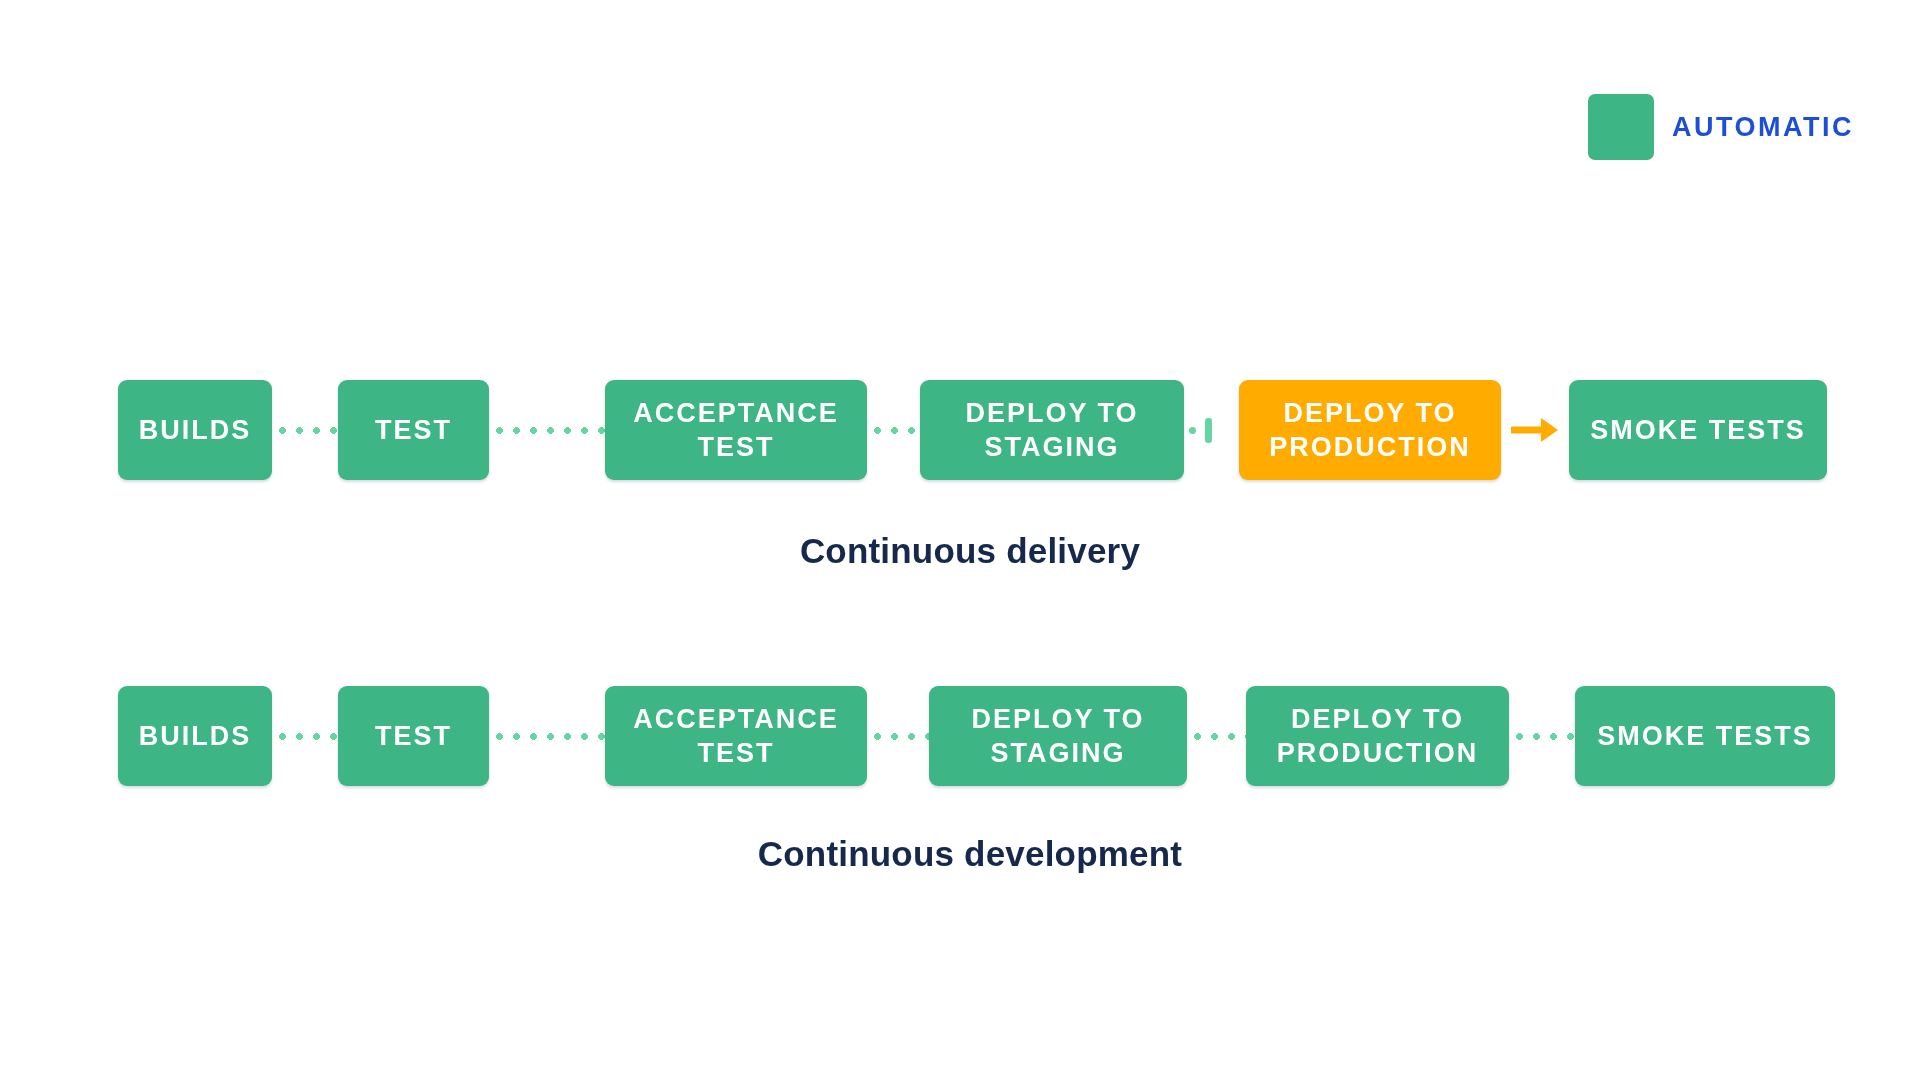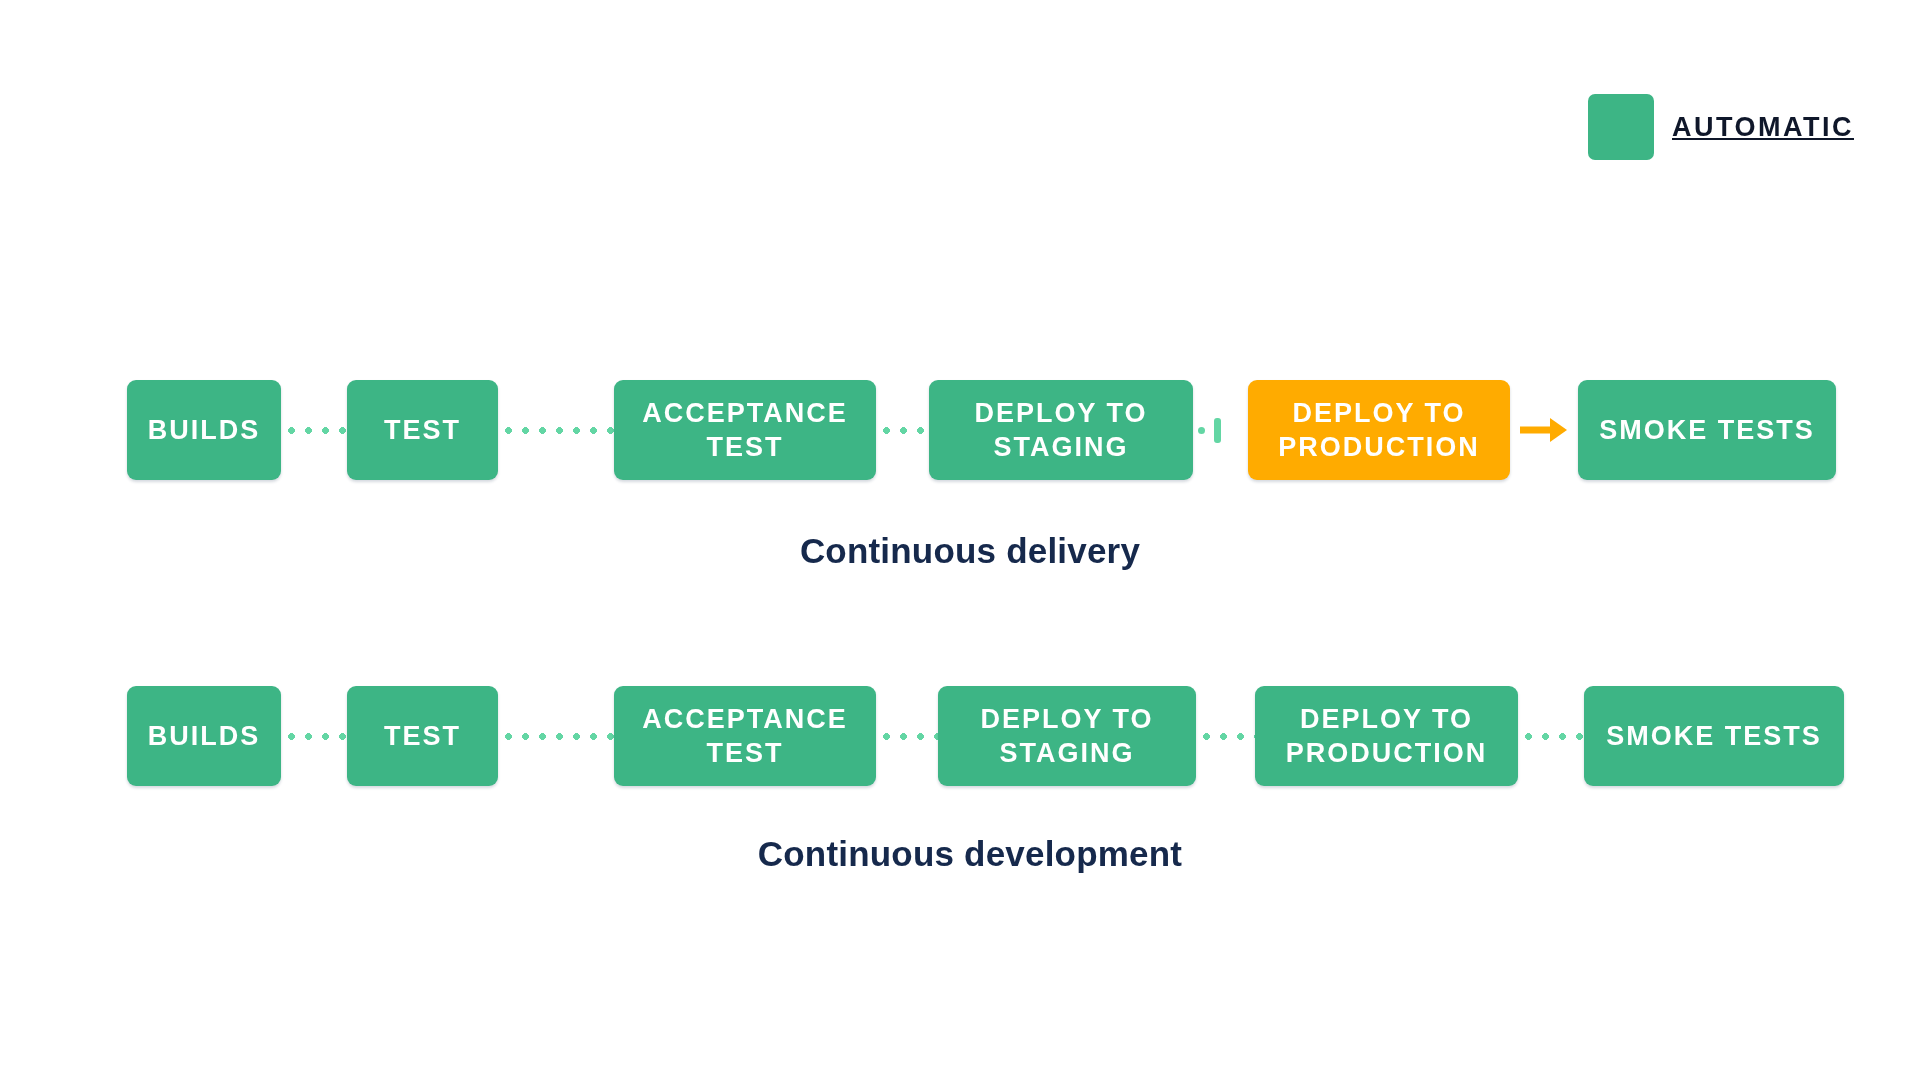"AUTOMATIC" .legend-label { color: #0f172a -> #1d4ed8; text-decoration: underline -> none }
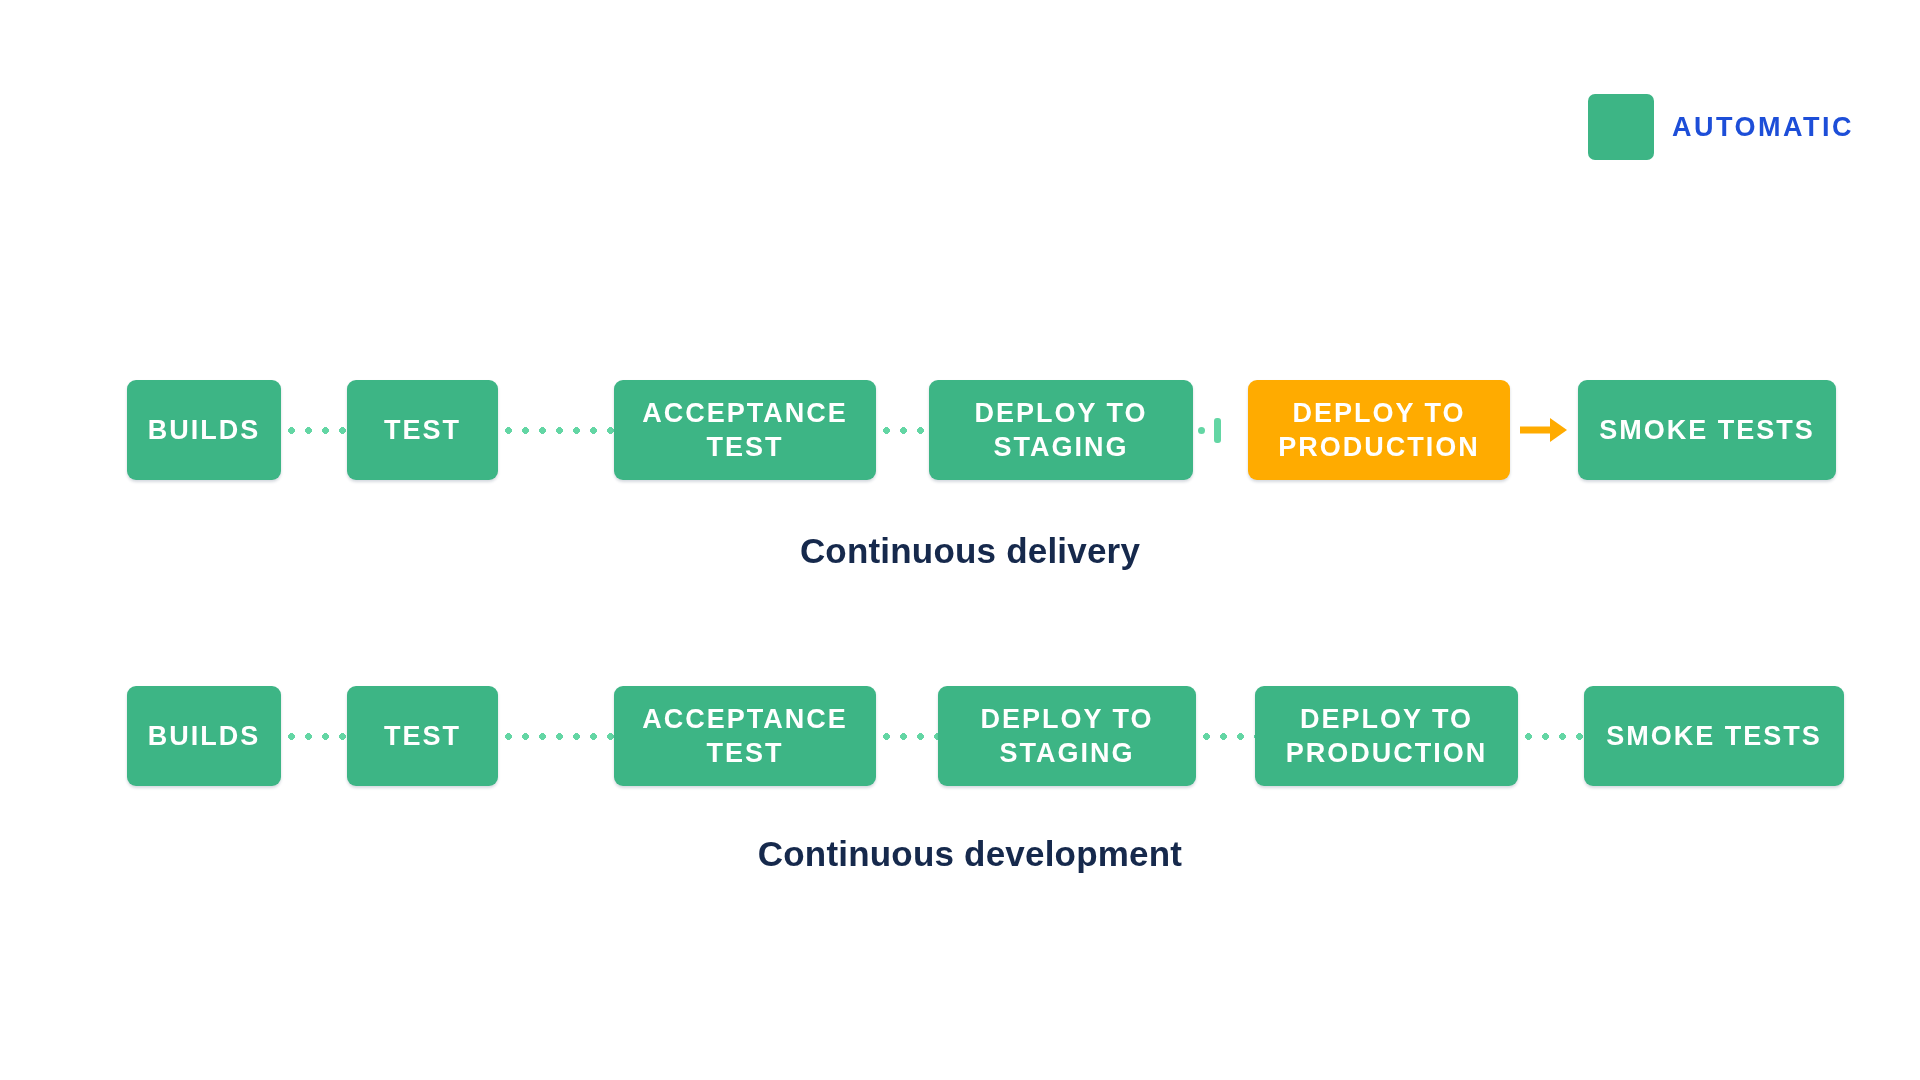"BUILDS" .row { left: 127px -> 118px }
